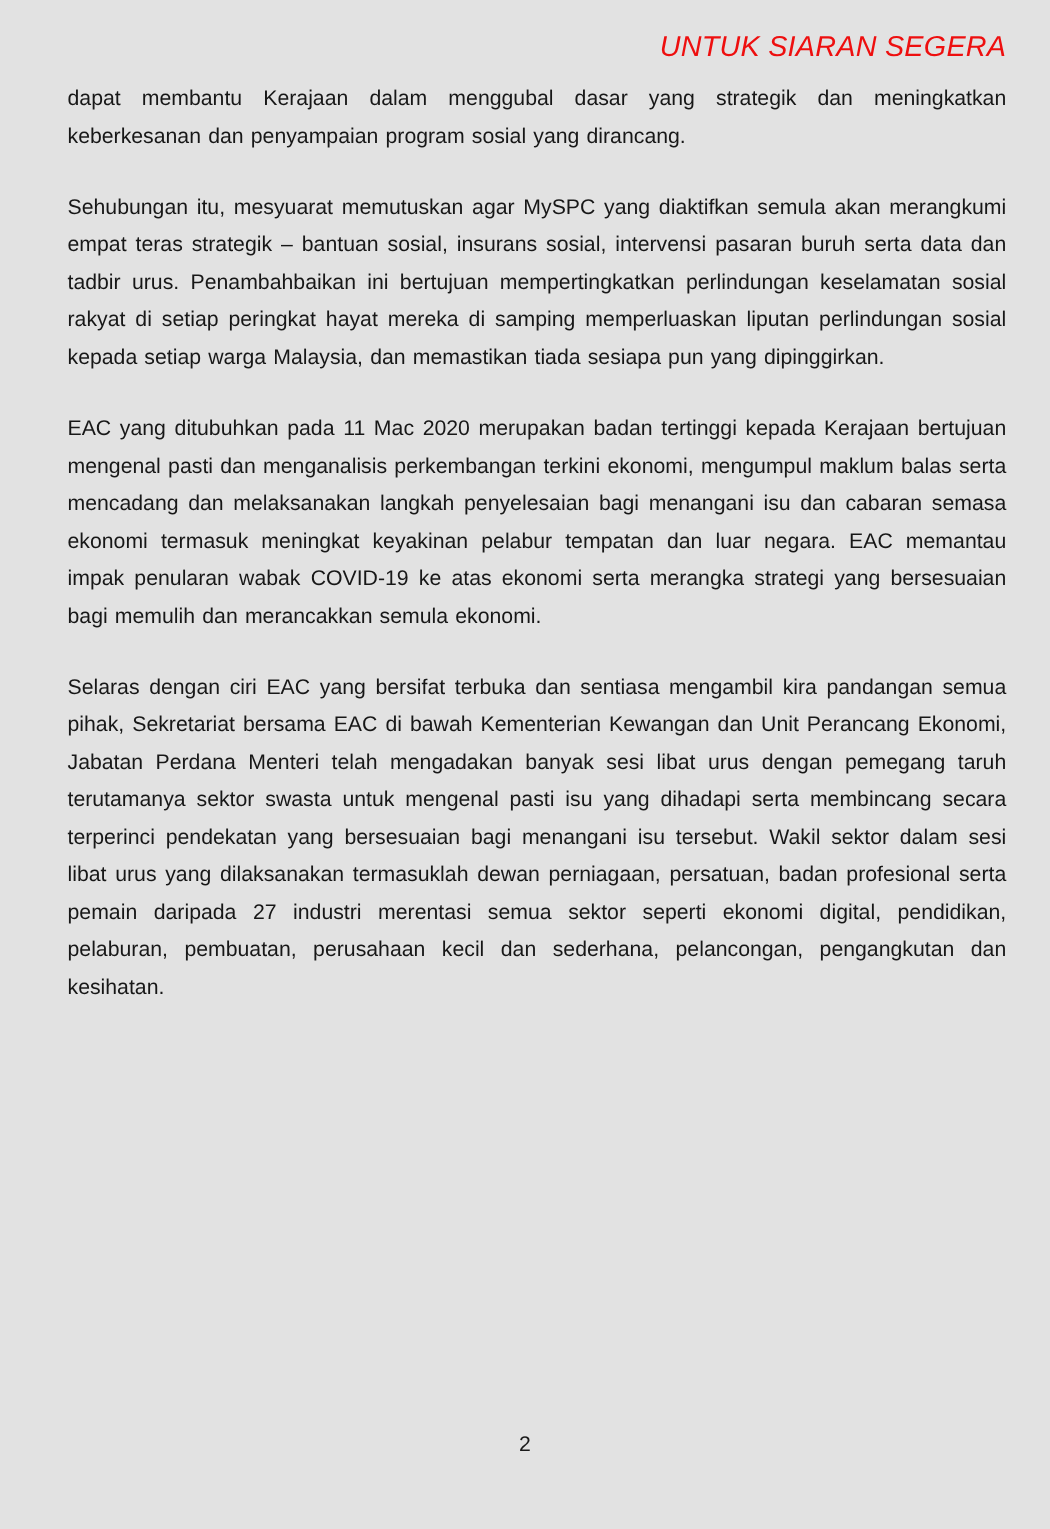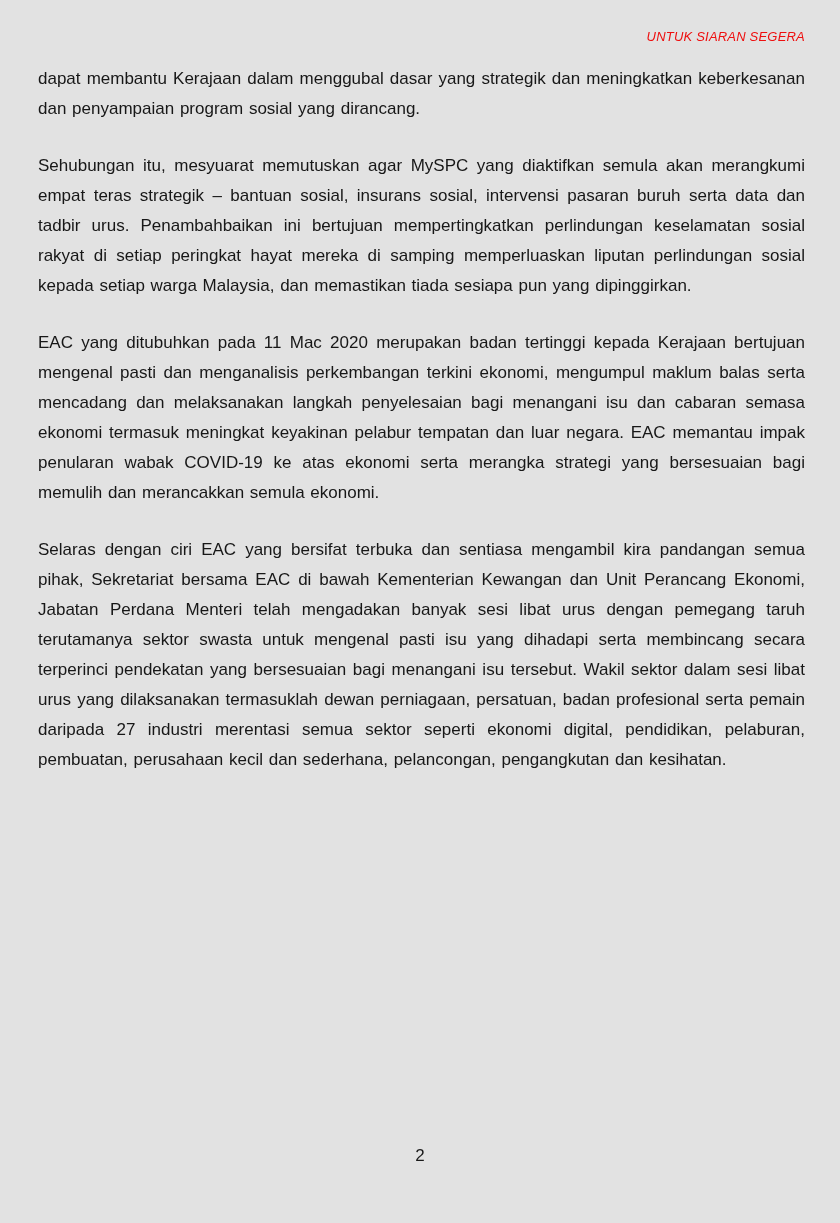"UNTUK SIARAN SEGERA" .release-header { font-size: 13px -> 23px }
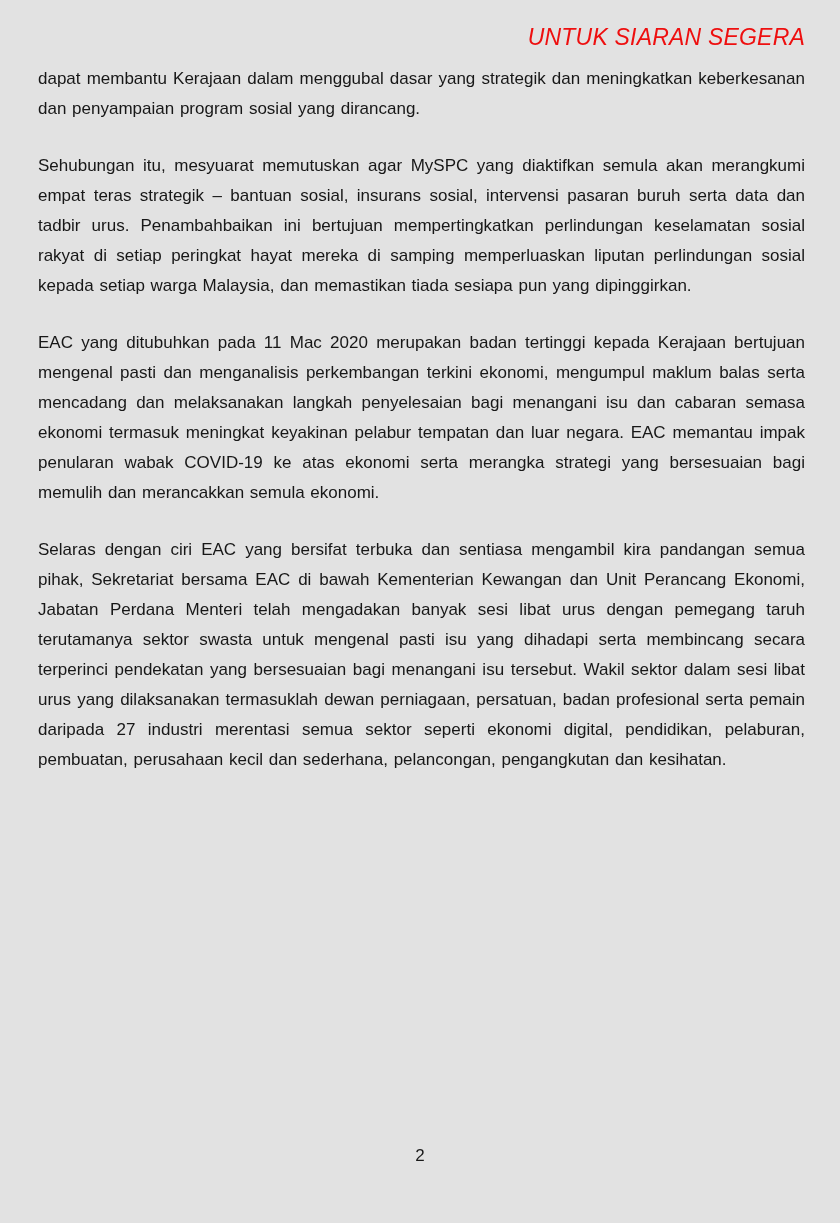"dapat membantu Kerajaan dalam menggubal" .body-text p { margin: 0 0 27px 0 -> 0 0 27px 16px }
